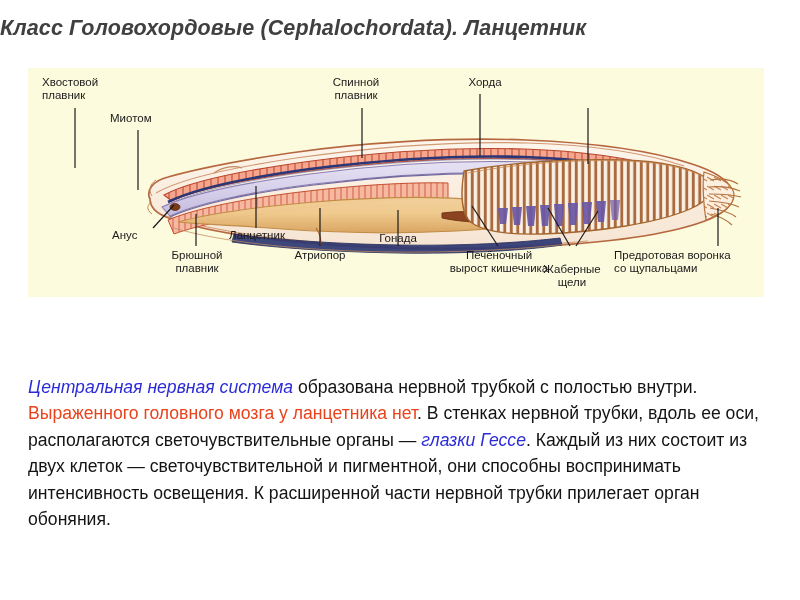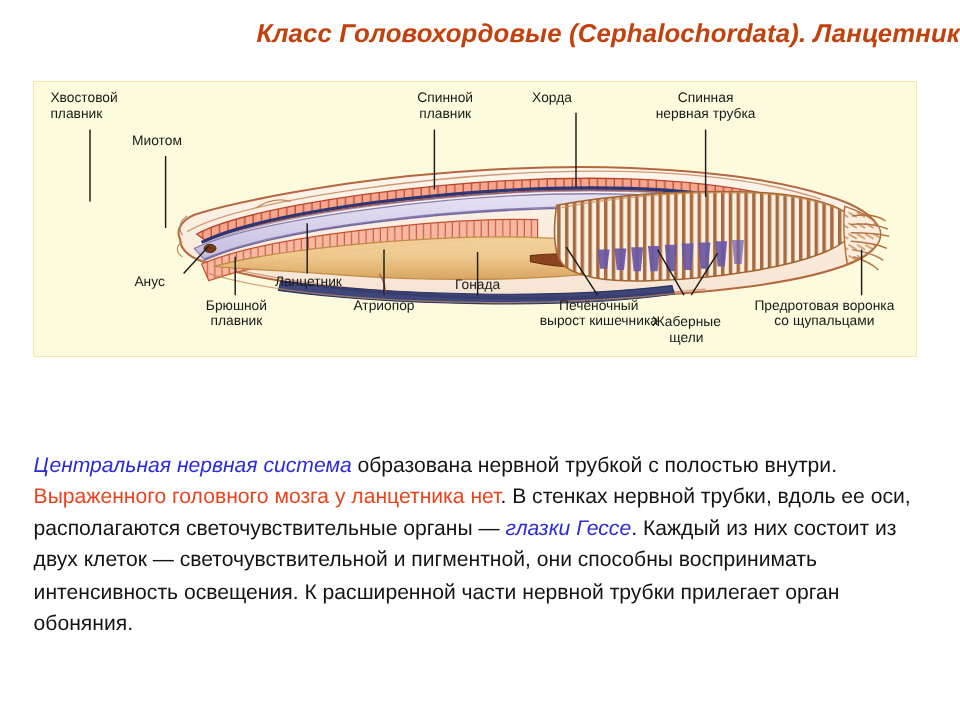"Класс Головохордовые (Cephalochordata)." .slide-title { color: #c2410c -> #404040; text-align: right -> left }
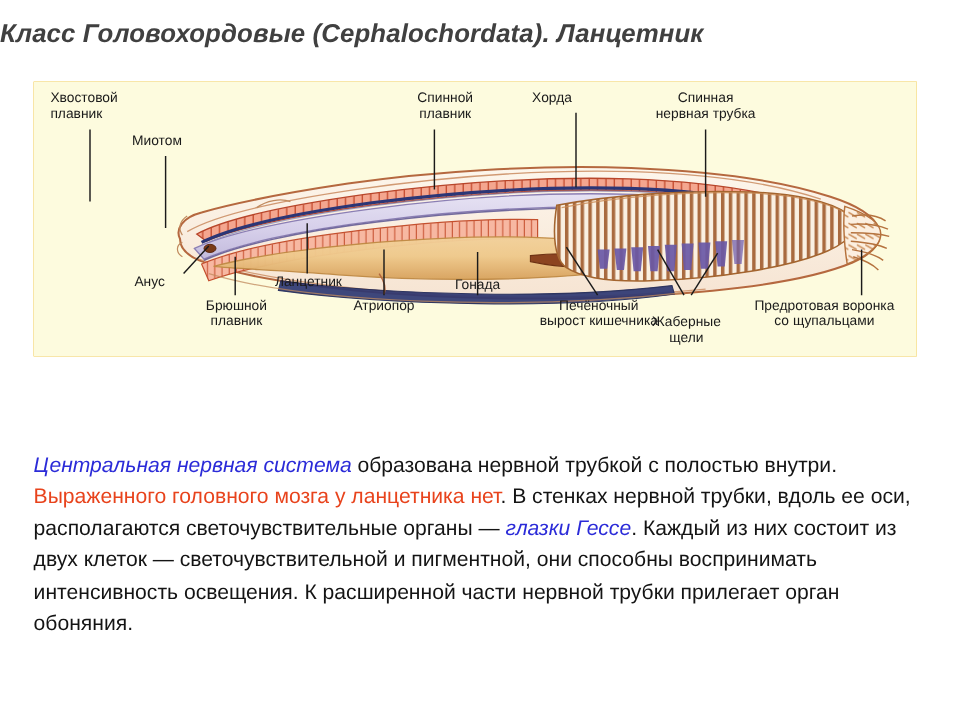"Хвостовой" .figure-panel { background: #eab308 -> #fde047 }
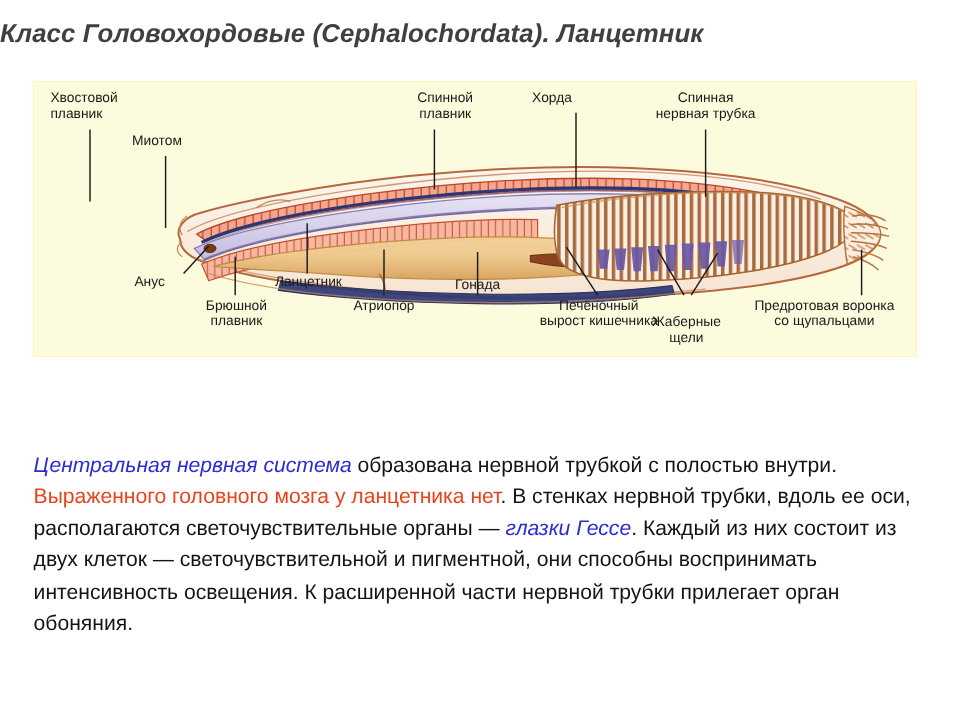"Спинной" div.fig-label { left: 302px -> 287px }
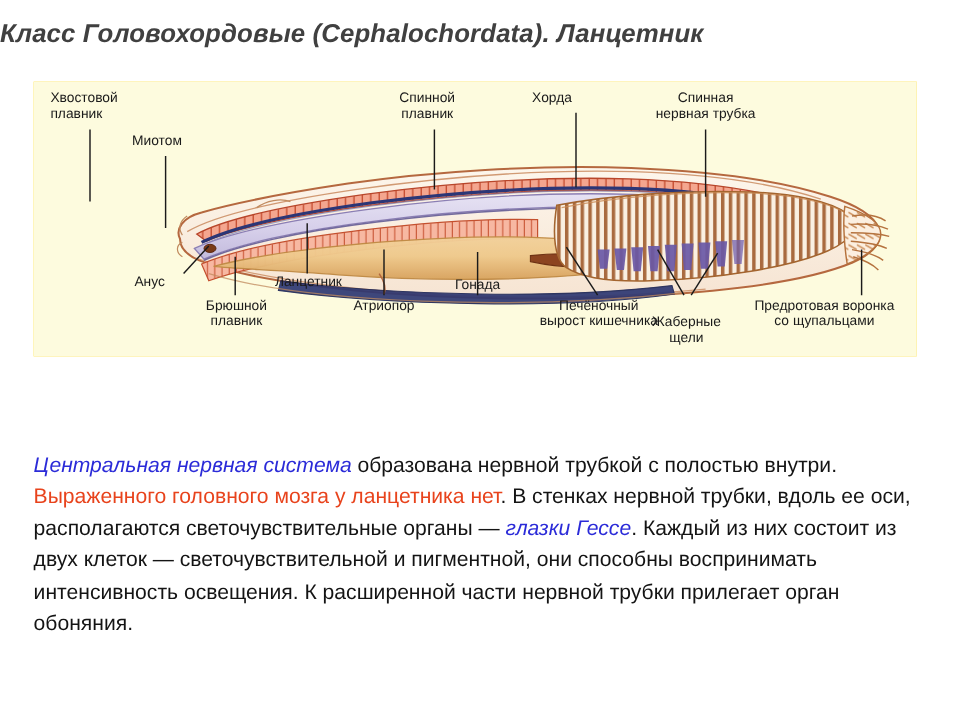"Хорда" div.fig-label { left: 399px -> 424px }
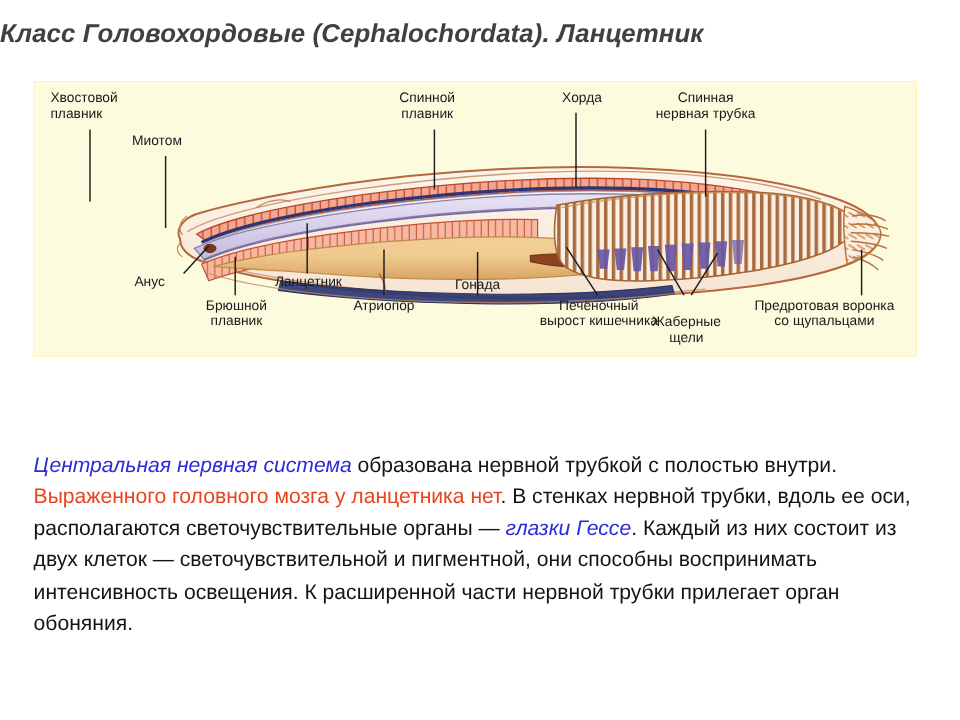"Спинная" div.fig-label { html: <div>Спинная нервная трубка</div> -> none }
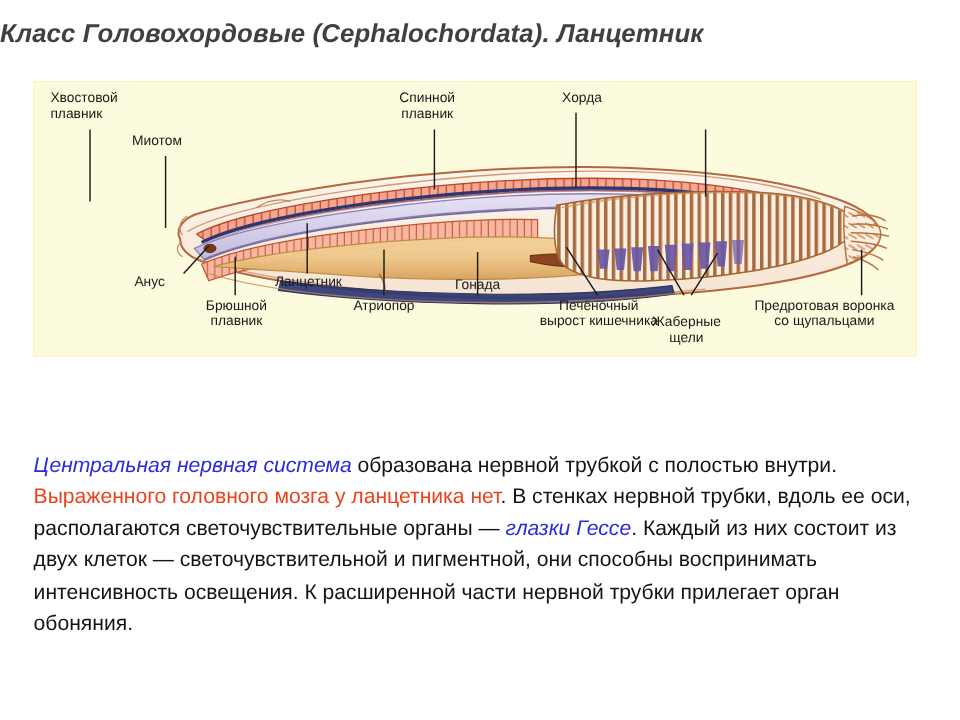"Предротовая воронка" .fig-label.r { text-align: center -> left }
